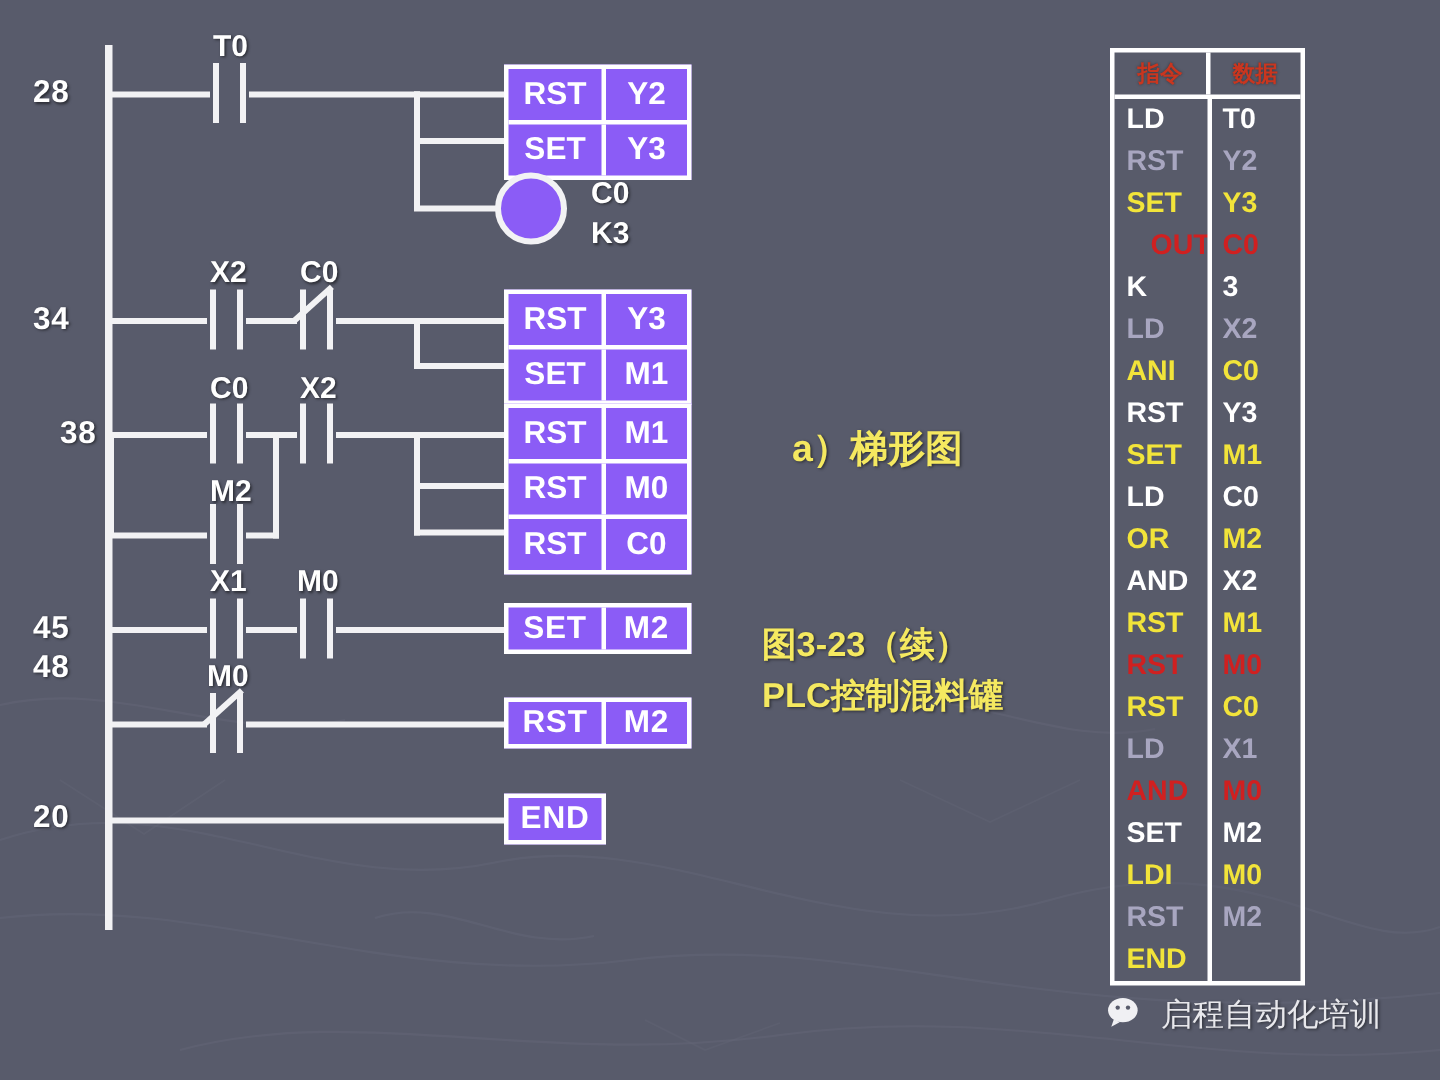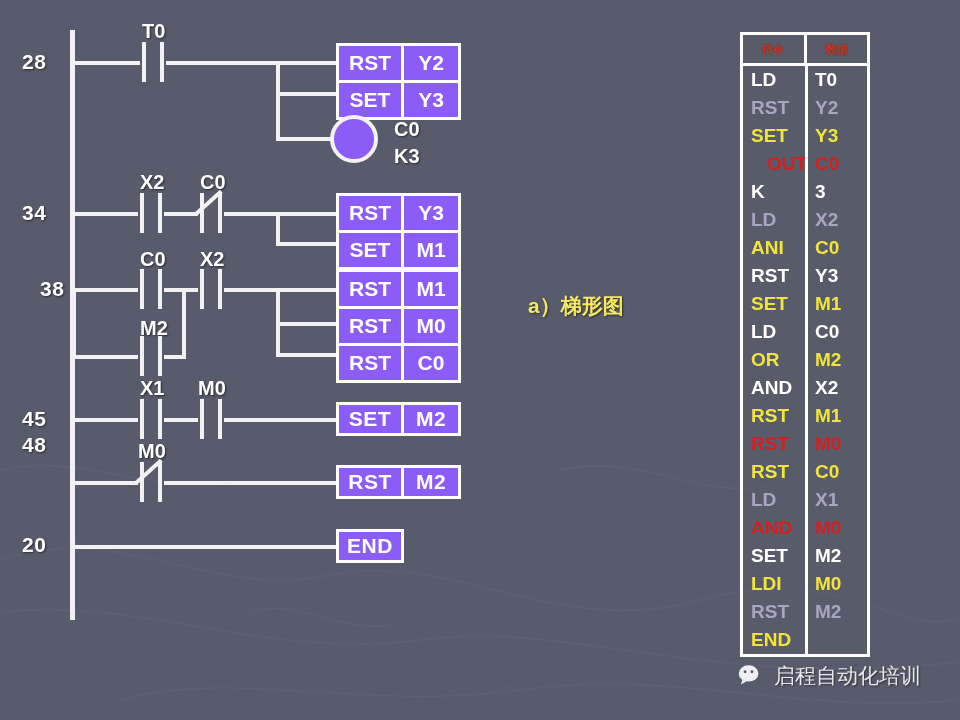"指令" .tbl .hdr div { font-size: 11px -> 15px }
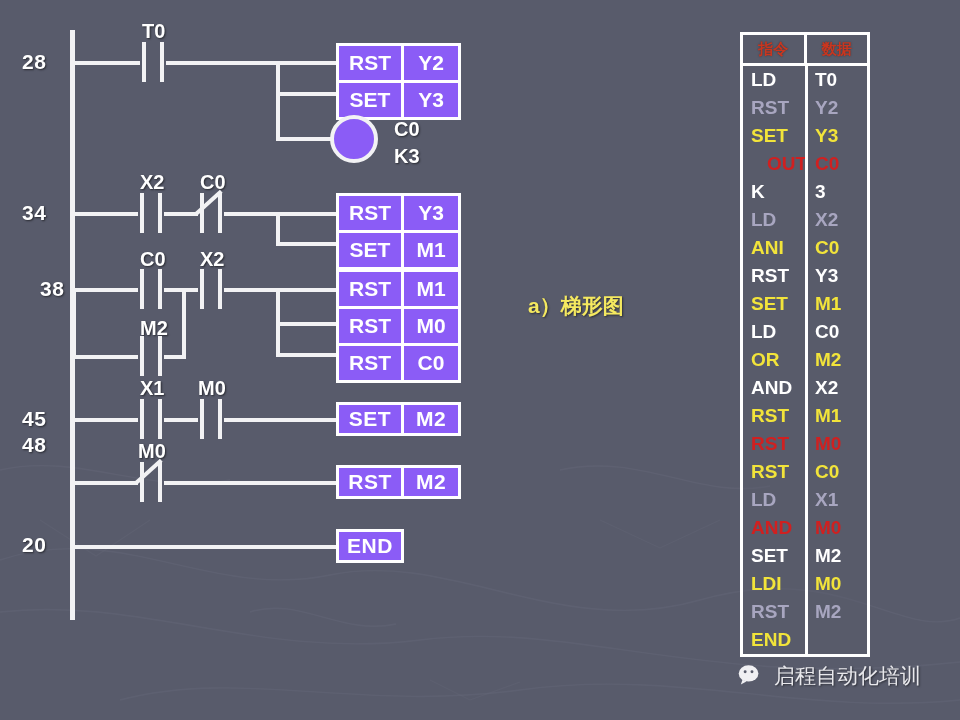"a）梯形图" div.caption { font-size: 21px -> 25px; top: 292px -> 282px }
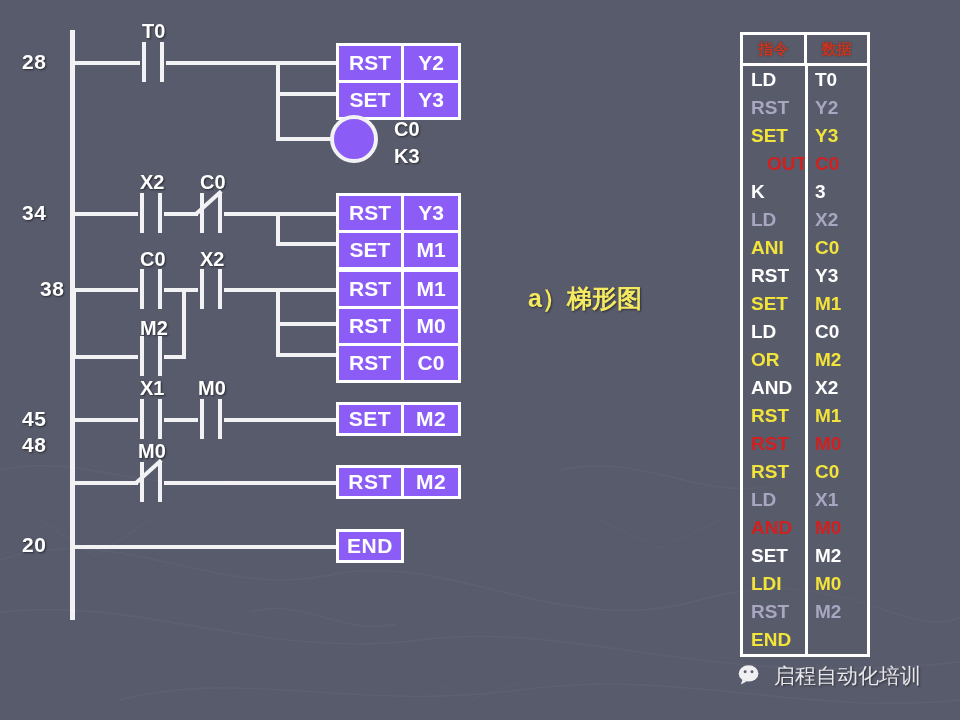"图3-23（续）" div.caption { html: none -> <div>图3-23（续）</div> }
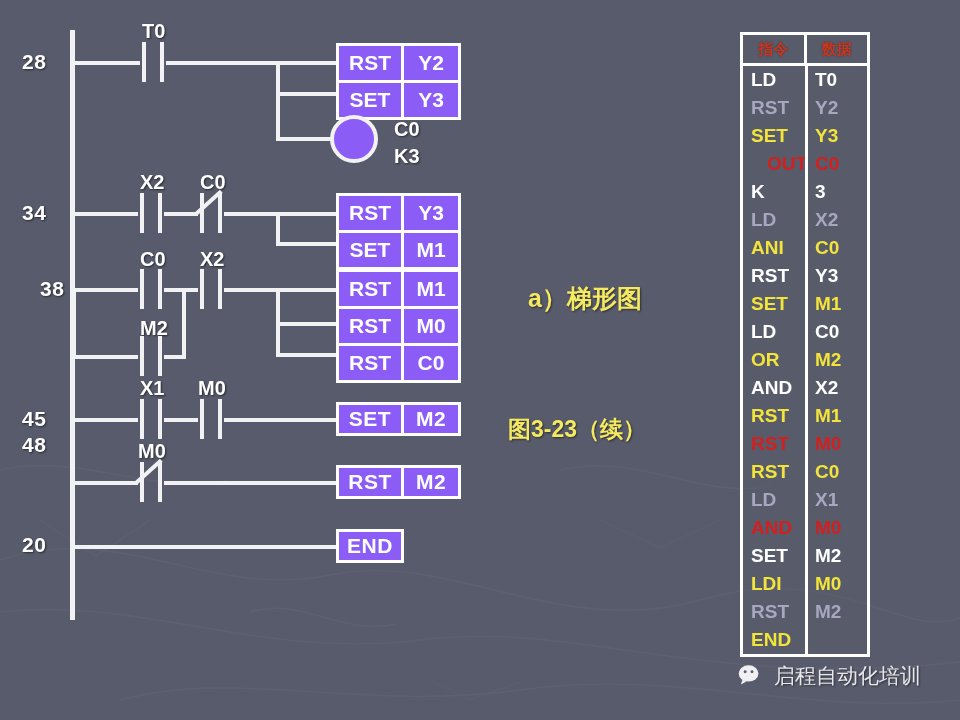"PLC控制混料罐" div.caption { html: none -> <div>PLC控制混料罐</div> }
